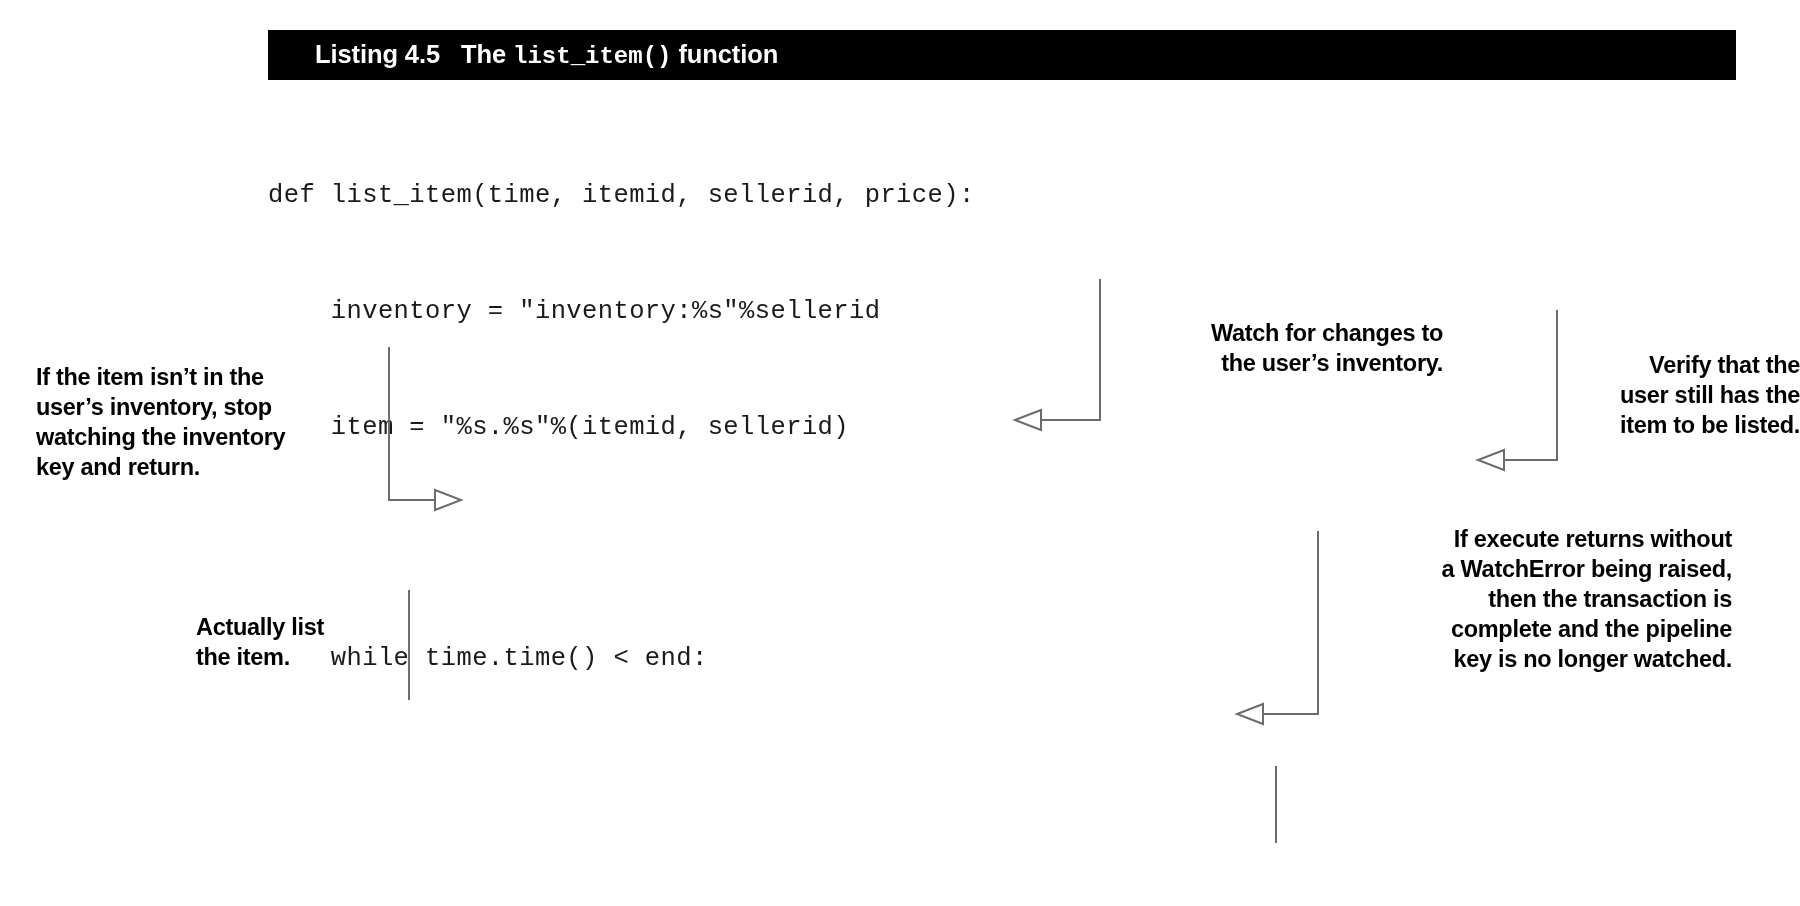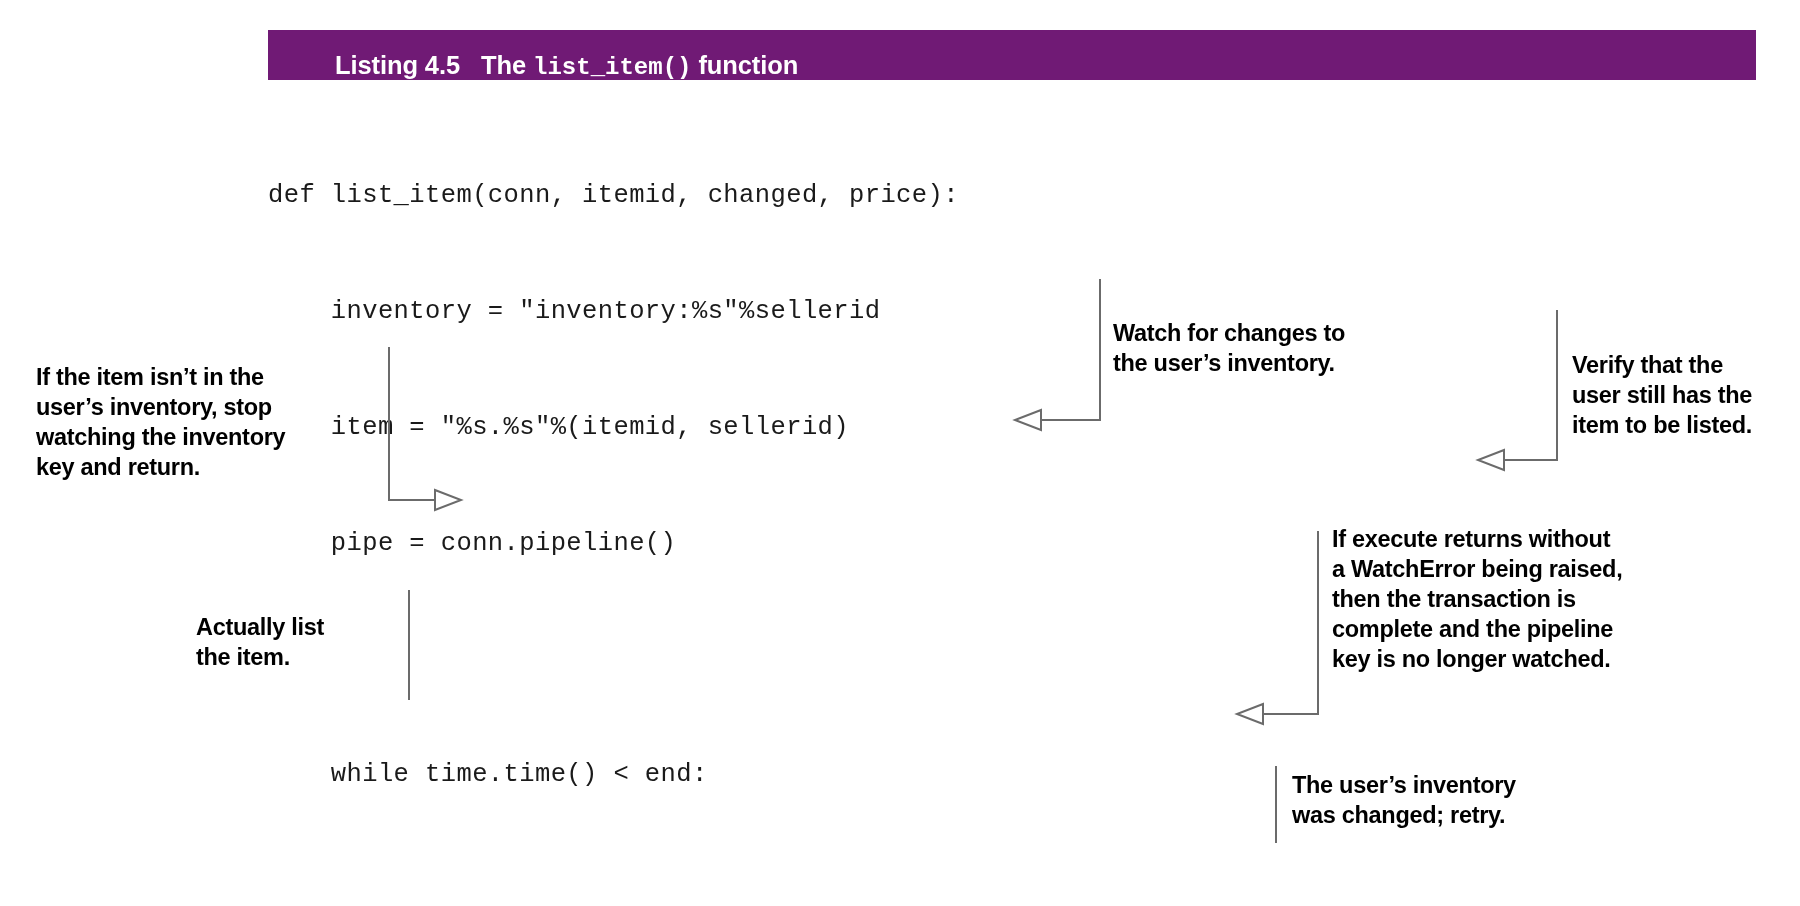"Listing 4.5 The list_item() function" #listing-header { align-items: flex-end -> center; background: #701a75 -> #000000; padding-left: 20px -> none }
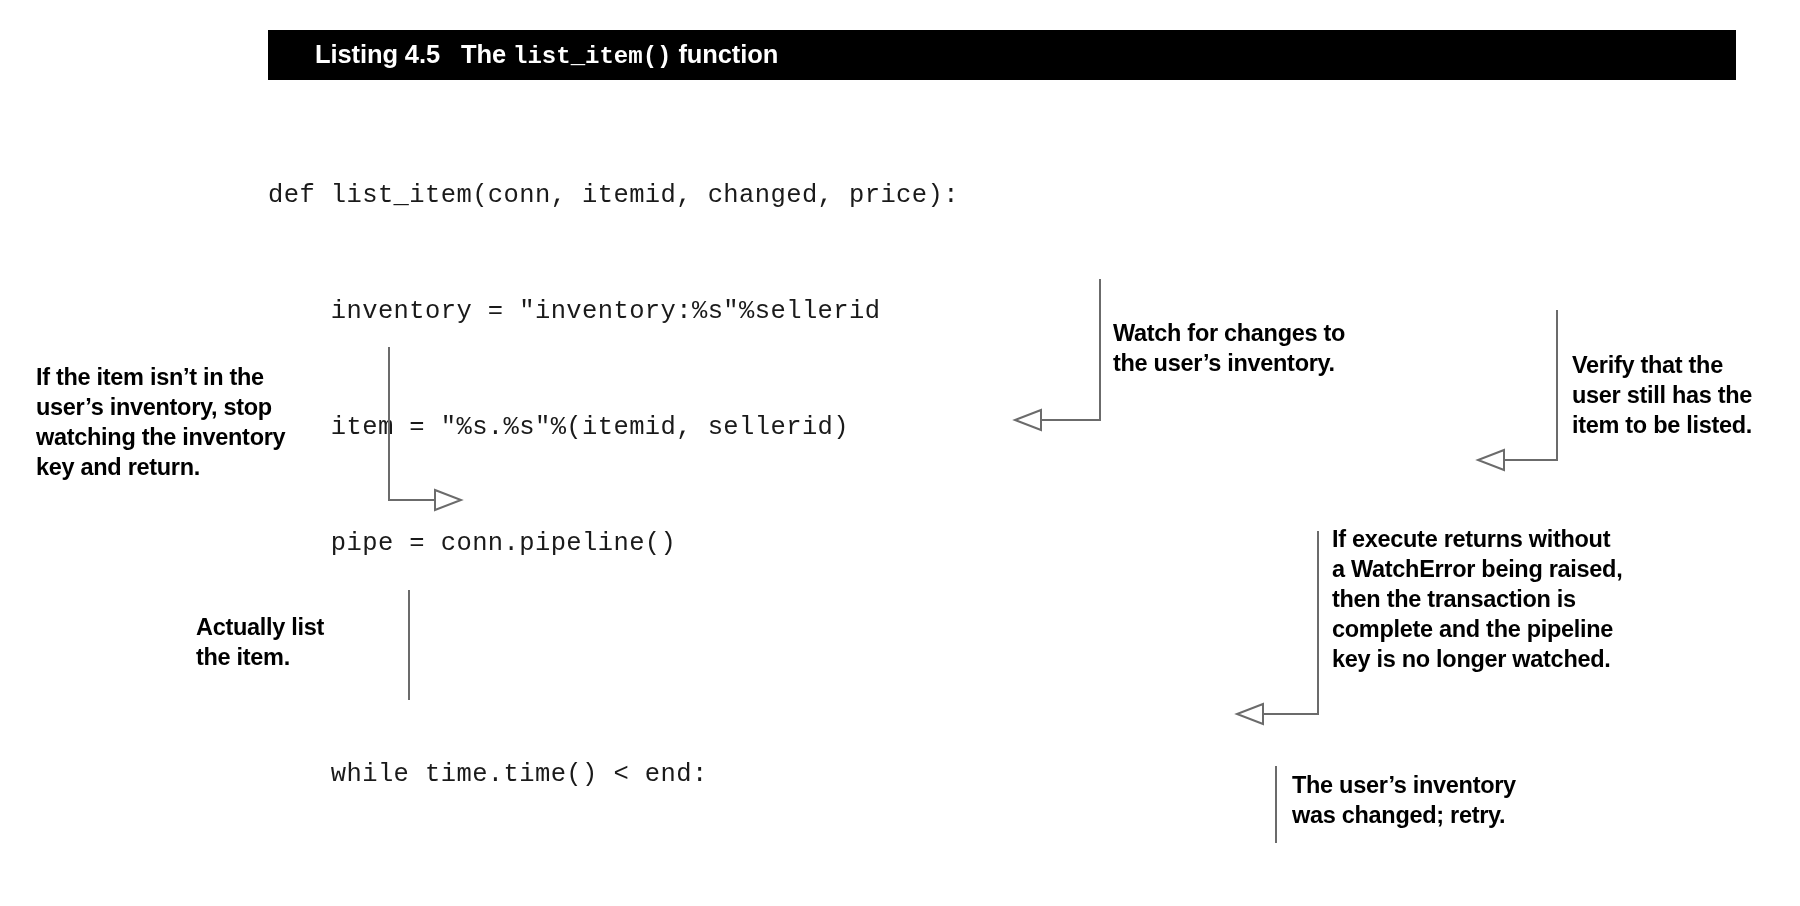"def list_item(conn, itemid, changed," div.cline { text: conn, itemid, changed -> time, itemid, sellerid }
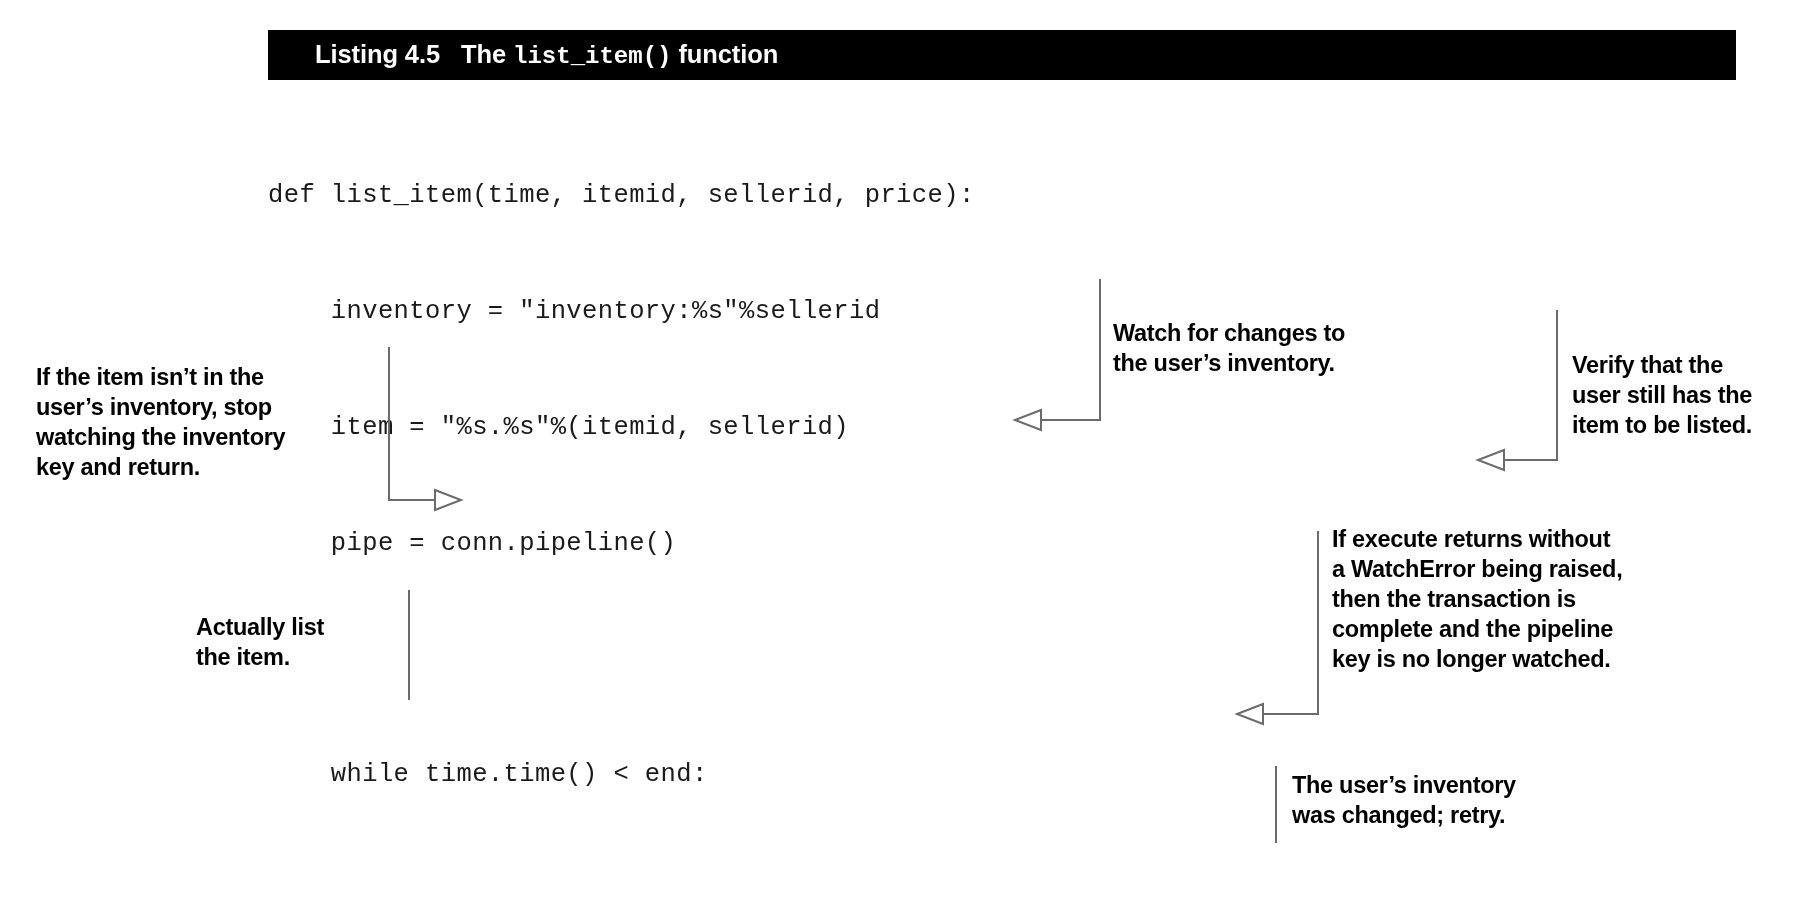"Watch for changes to" .annot.left-align { text-align: left -> right }
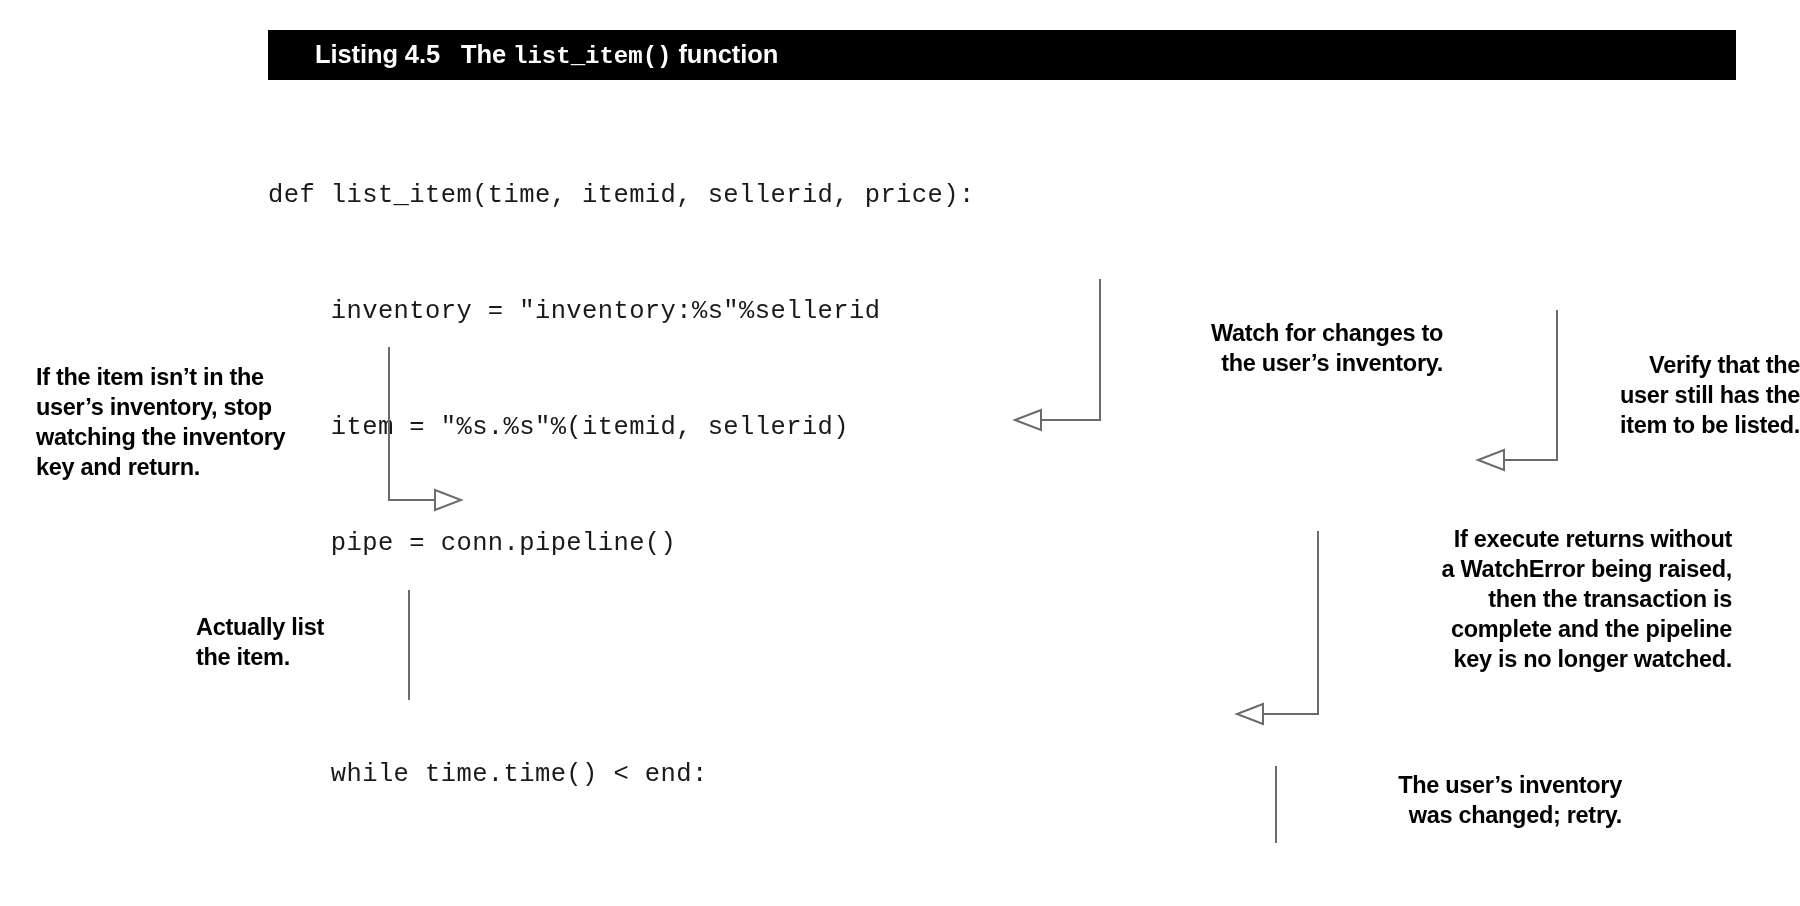"pipe = conn.pipeline()" div.cline { html: <div> pipe = conn.pipeline()</div> -> none }
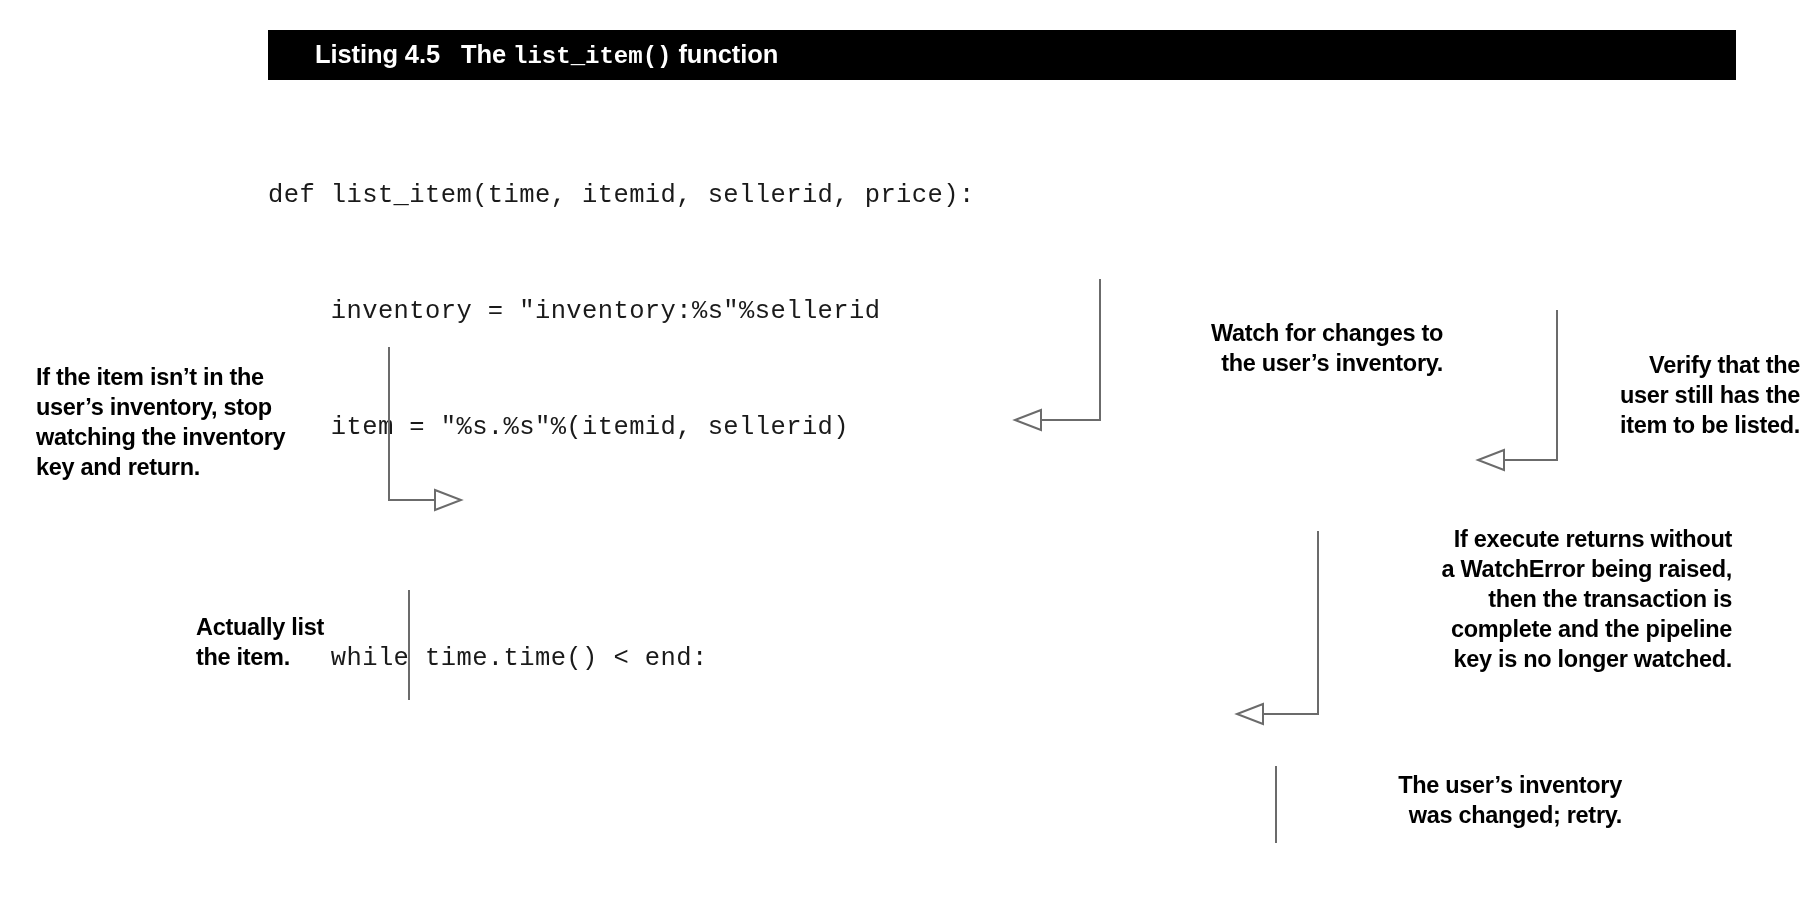"The user’s inventory" div.annot { html: <div>The user’s inventory was changed; retry.</div> -> none }
